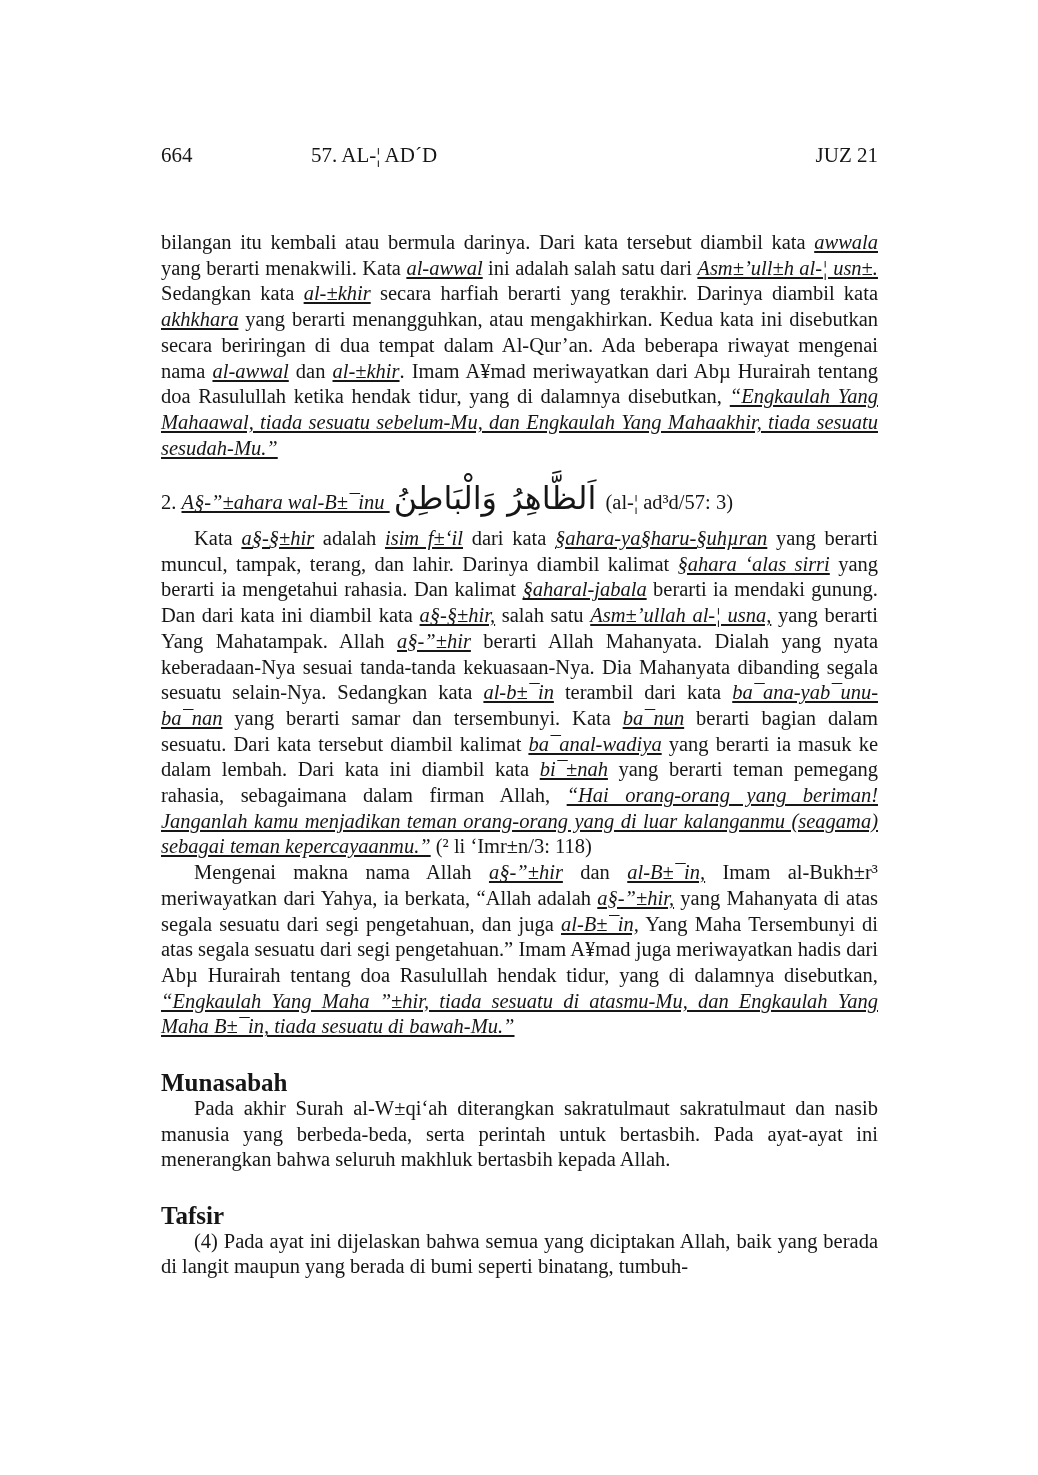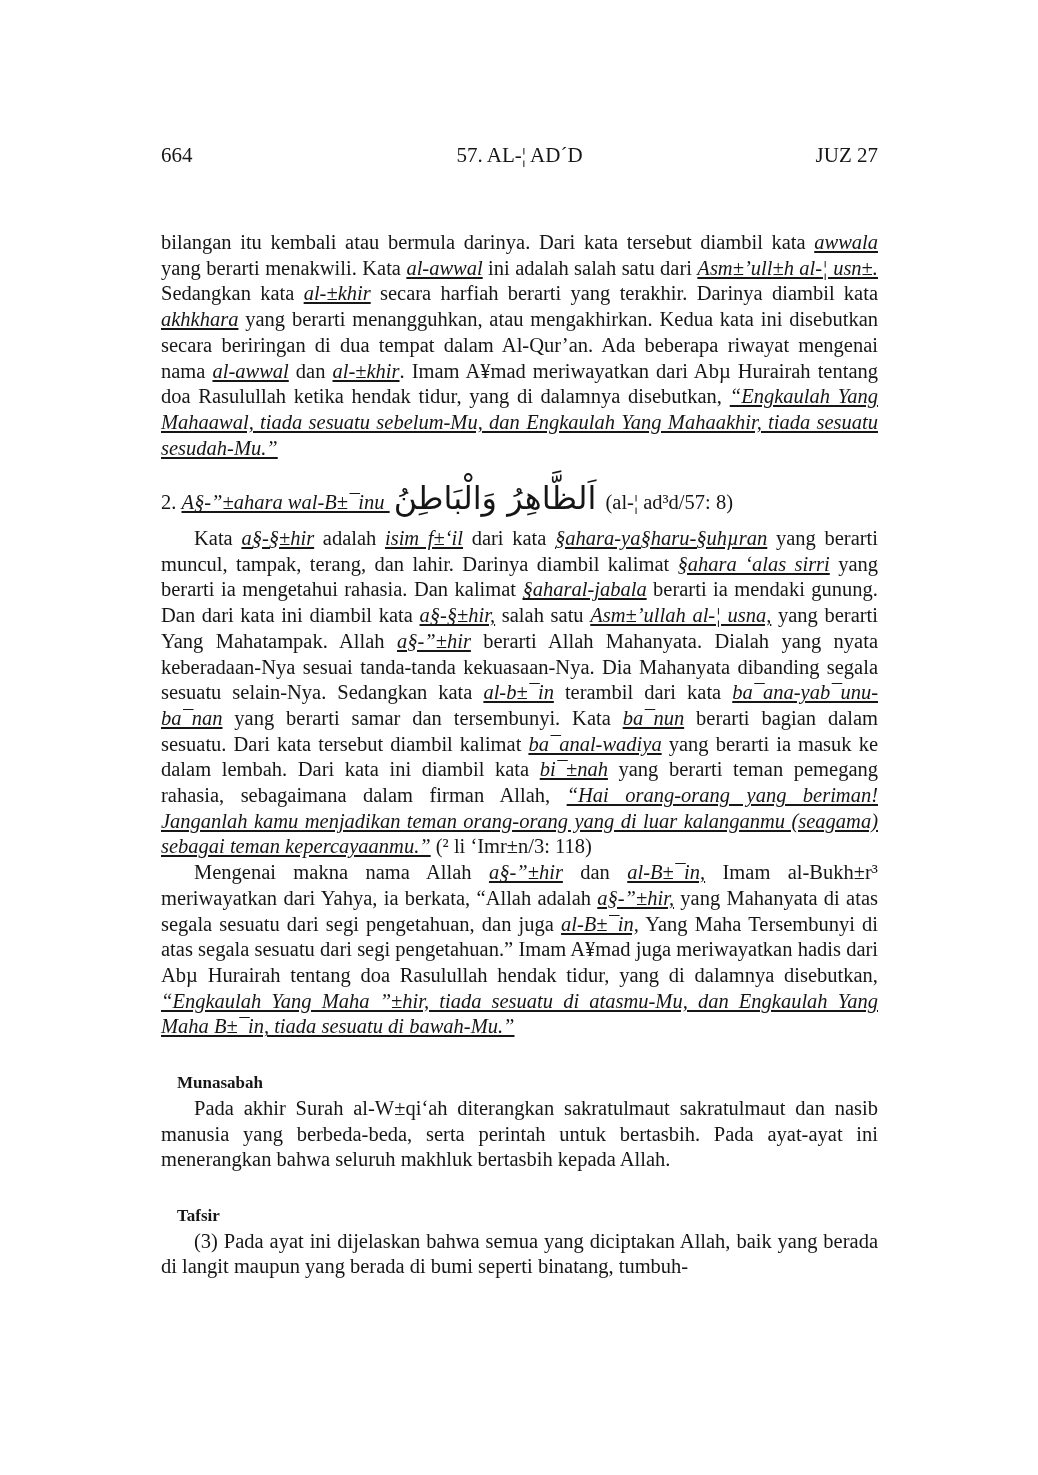"57. AL-¦ AD´D" .hdr-center { text-align: center -> left }
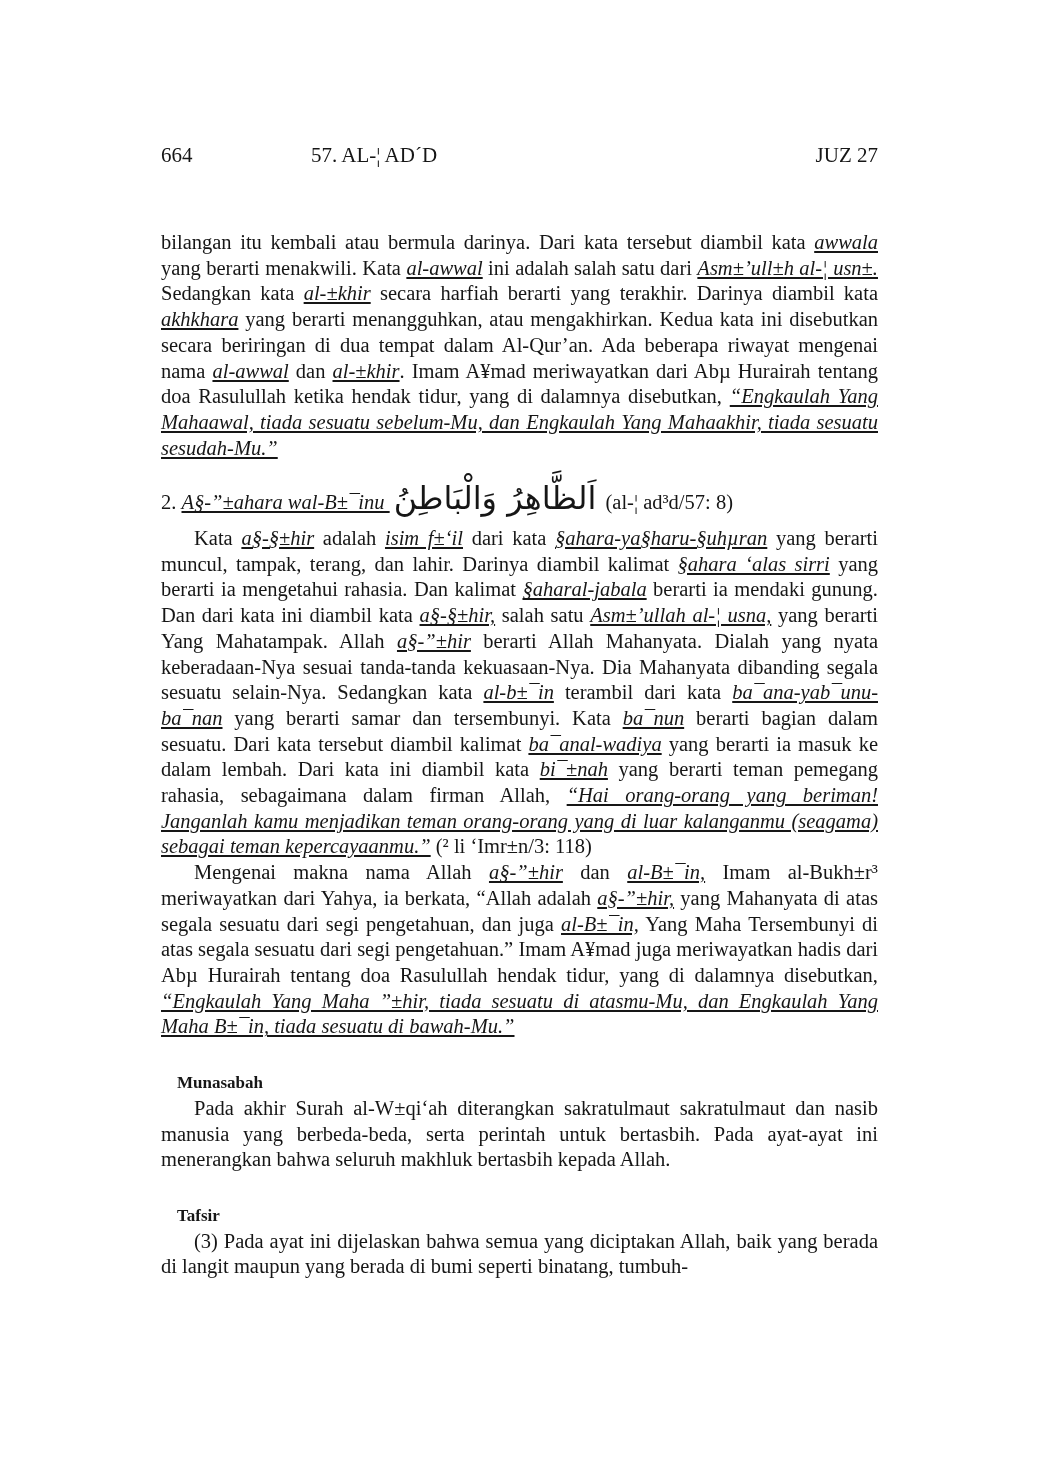"JUZ 27" span.hdr-right { text: 27 -> 21 }
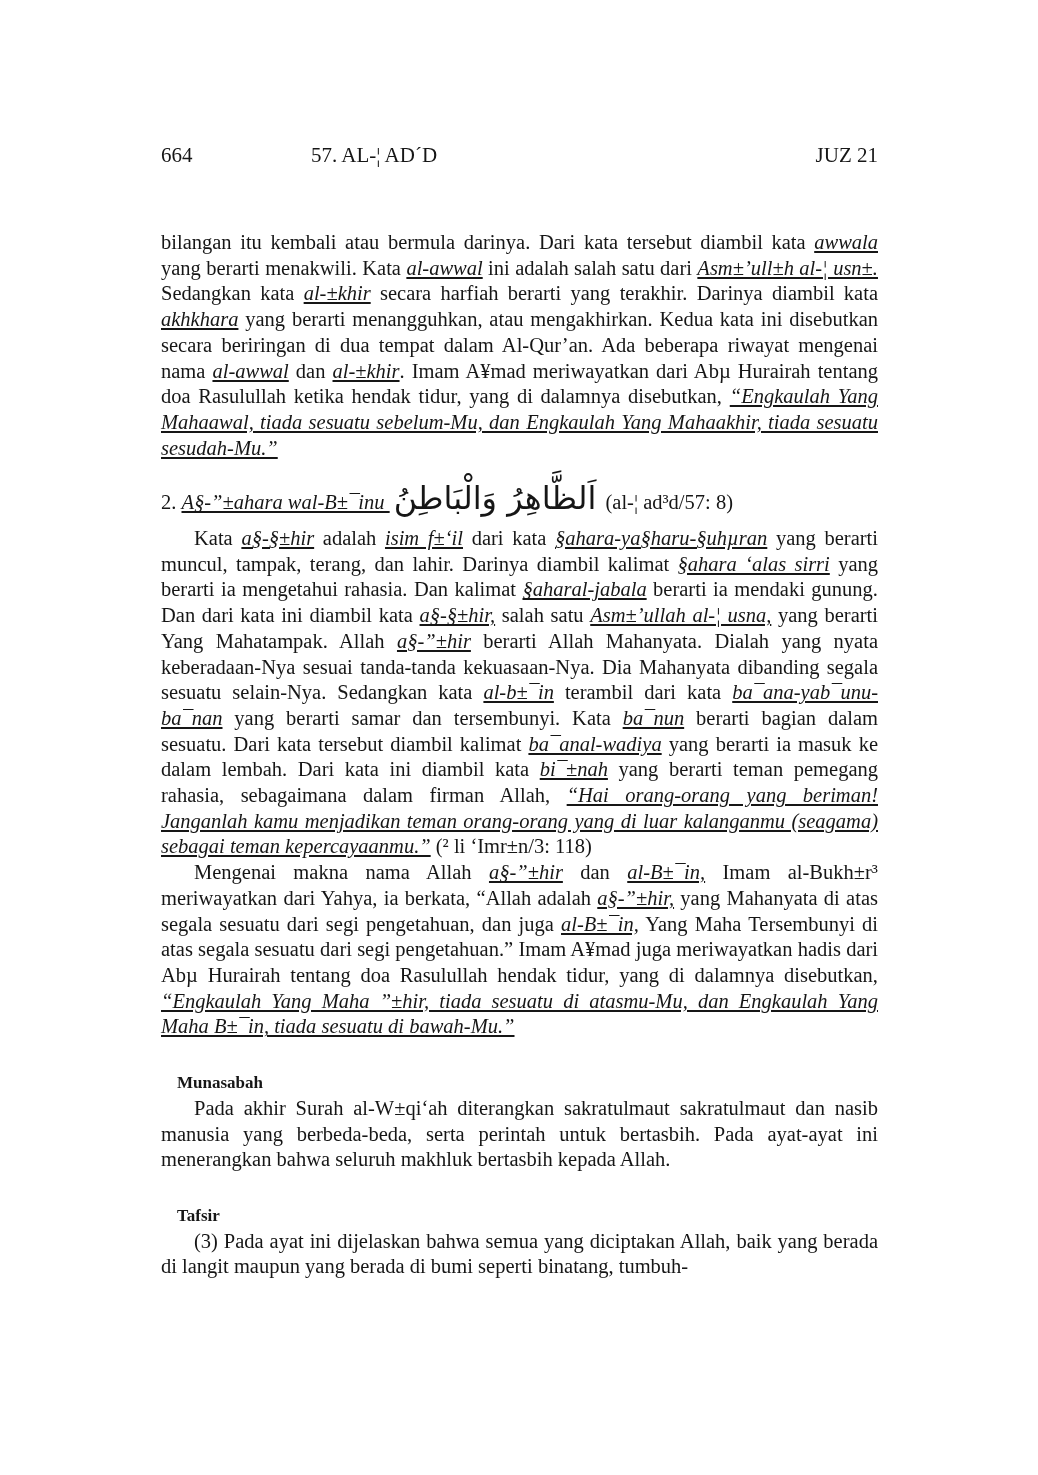"(al-¦ ad³d/57: 8)" span { text: 8 -> 3 }
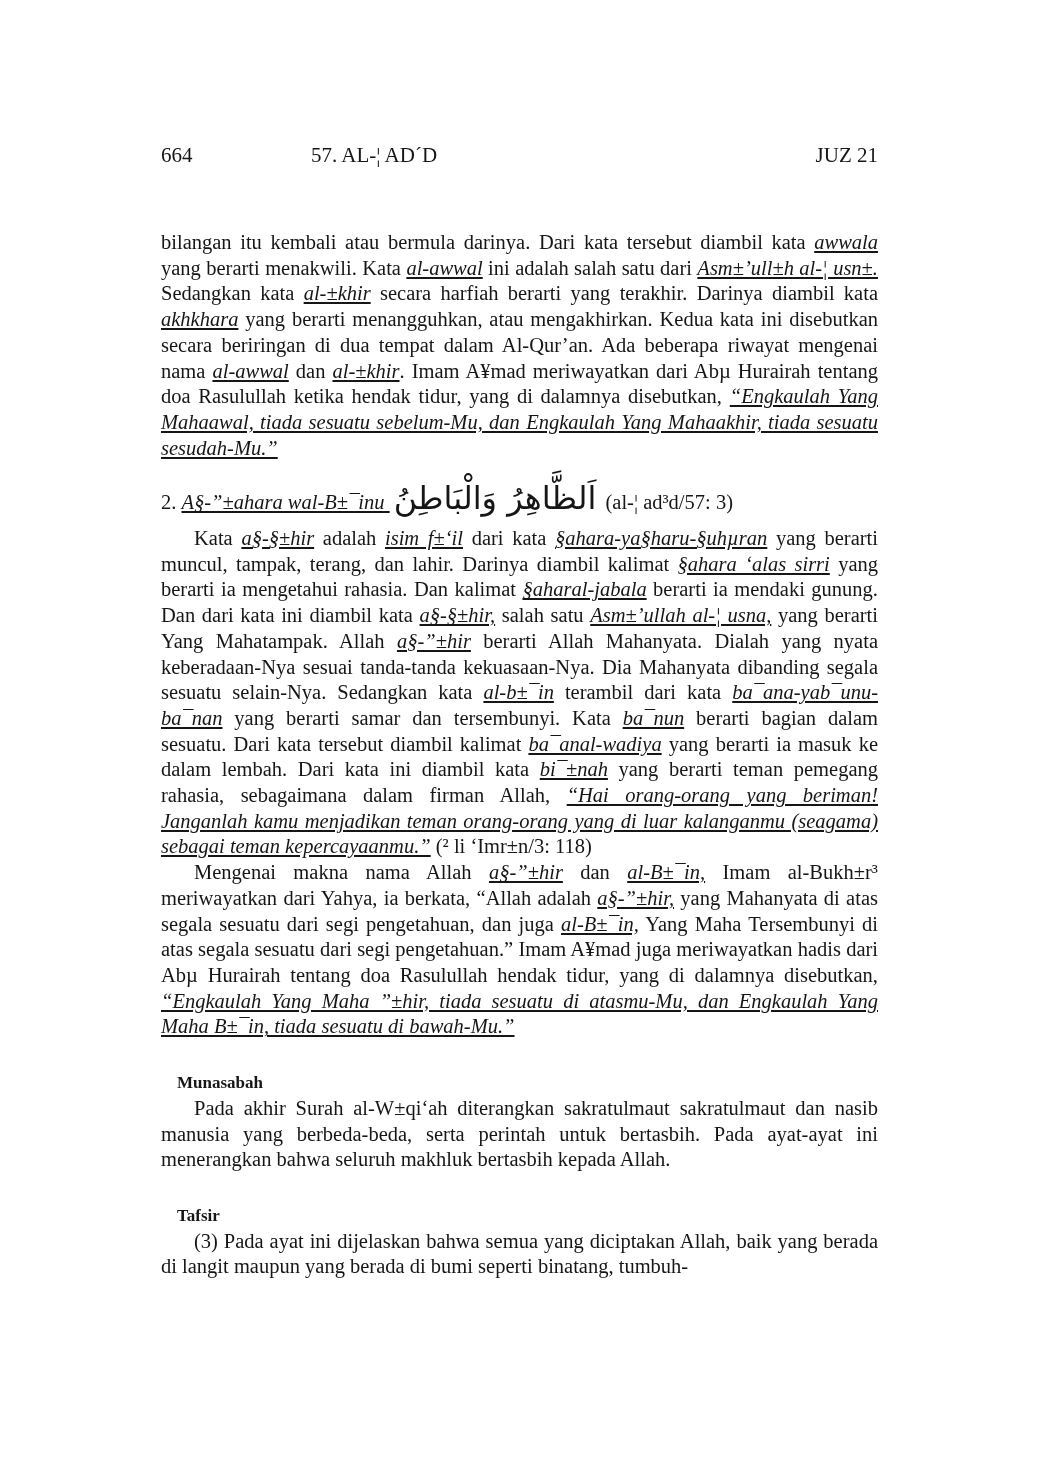"Munasabah" .section-title { font-size: 17px -> 25px; margin: 30px 0 0 16px -> 30px 0 0 0 }
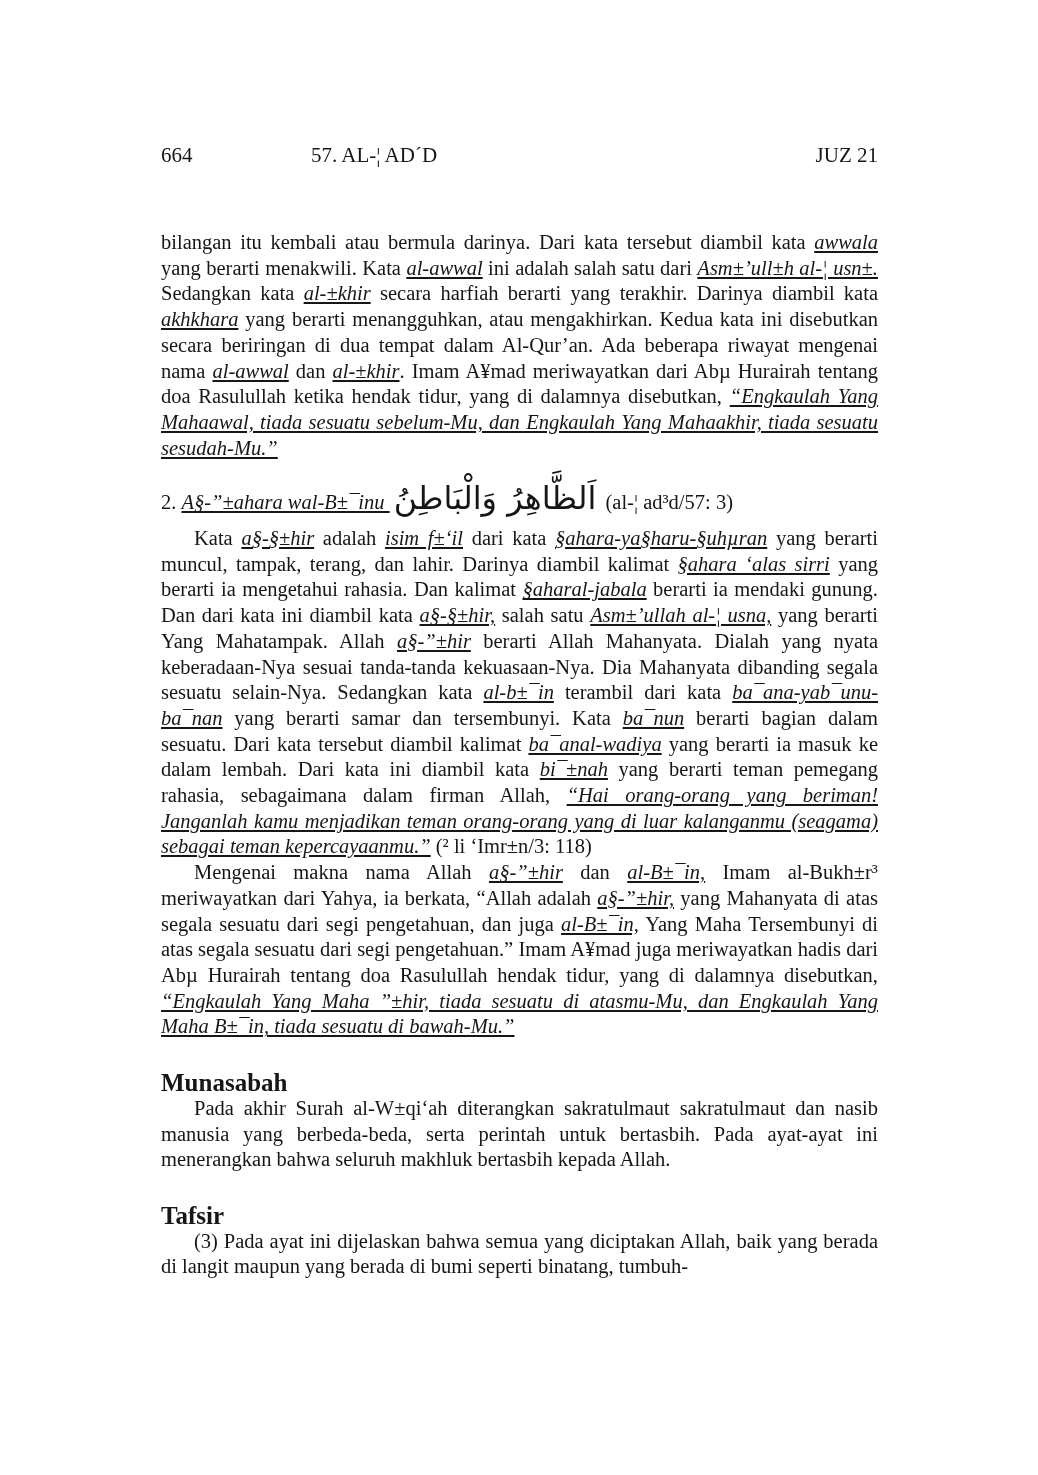"(3) Pada ayat ini dijelaskan" p.para { text: 3 -> 4 }
